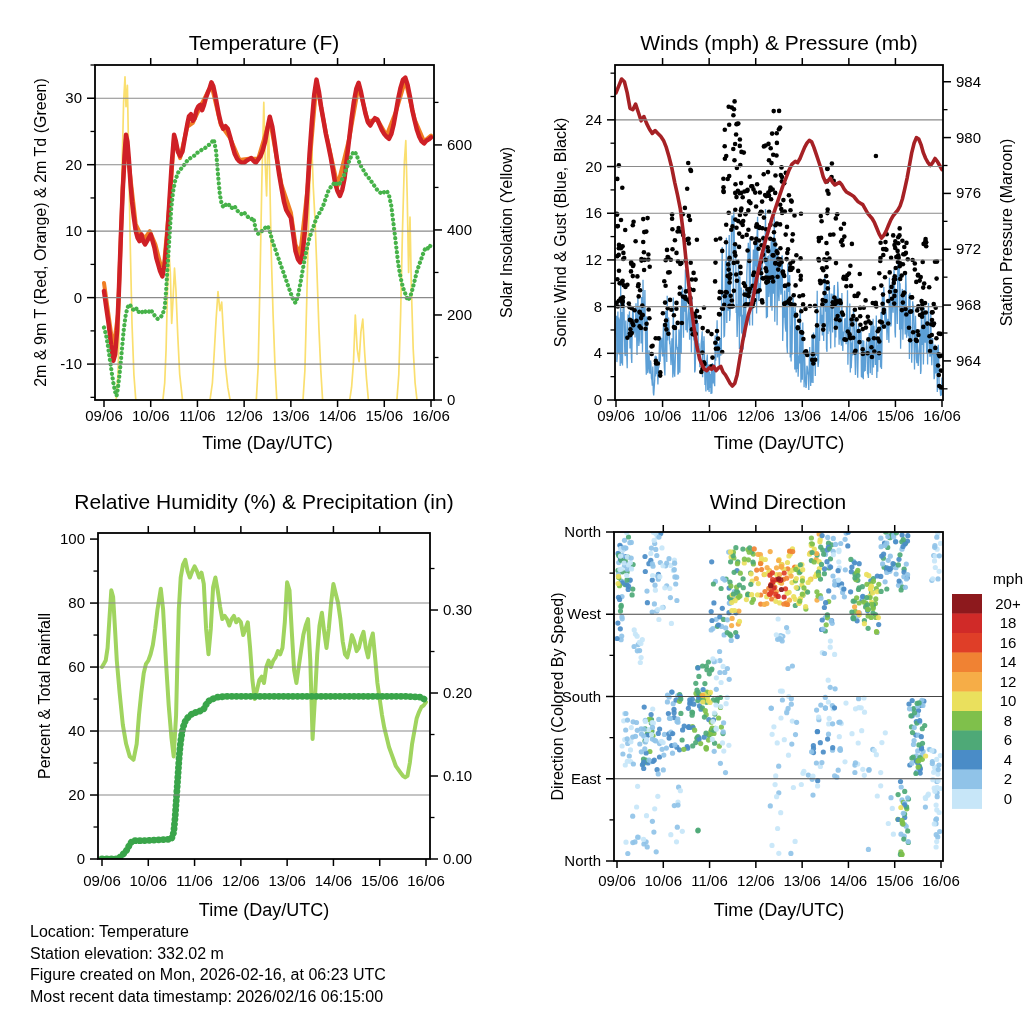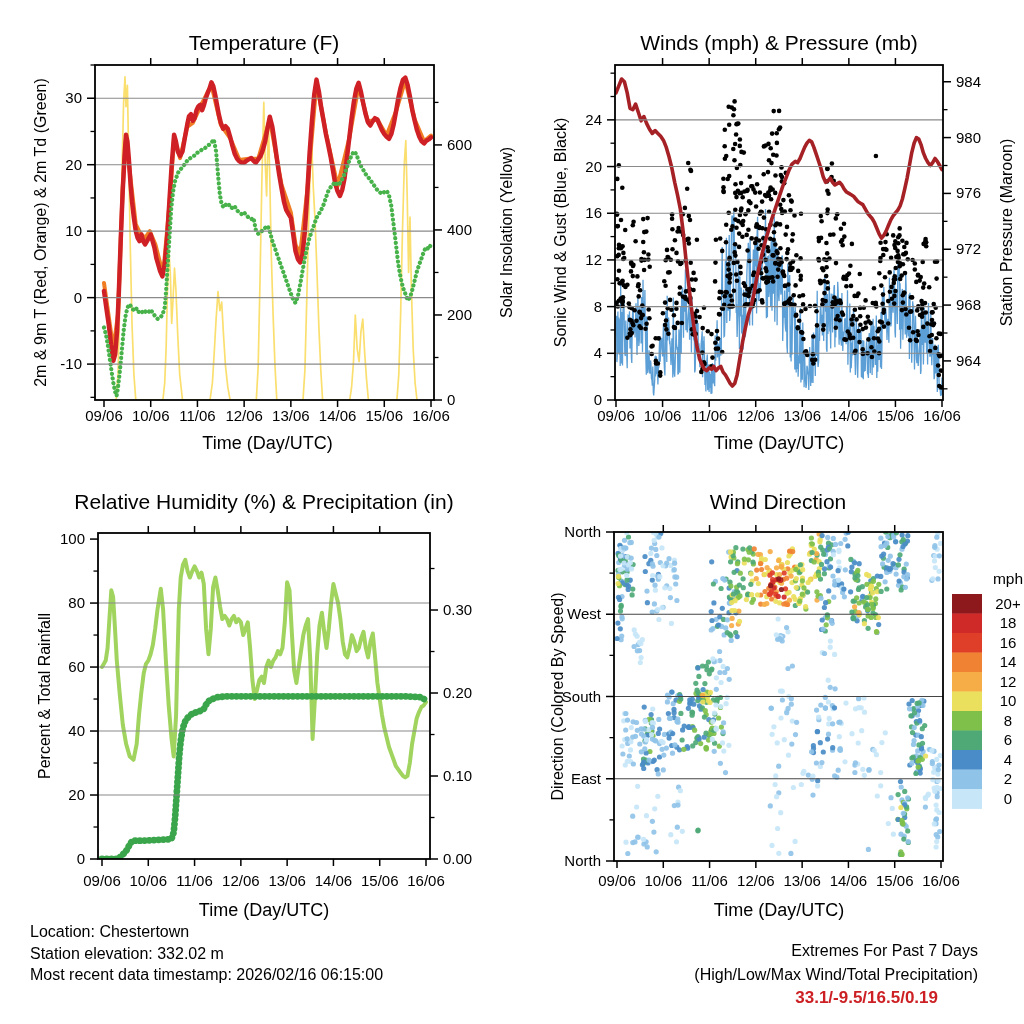"Location: Chestertown" div { text: Chestertown -> Temperature }
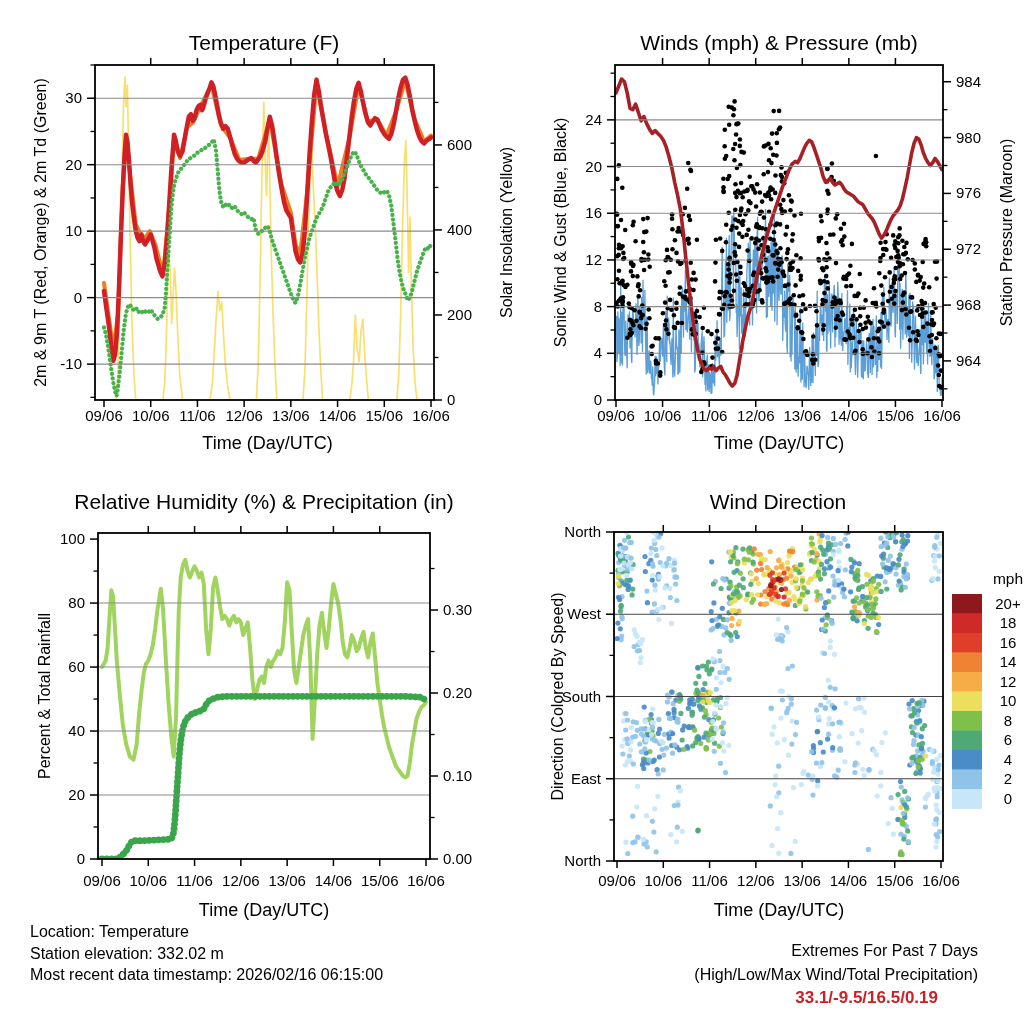"Extremes For Past 7 Days" div.extremes { html: <div> <div>Extremes For Past 7 Days</div> <div>(High/Low/Max Wind/Total Precipitation)</div> <div>33.1/-9.5/16.5/0.19</div> </div> -> none }
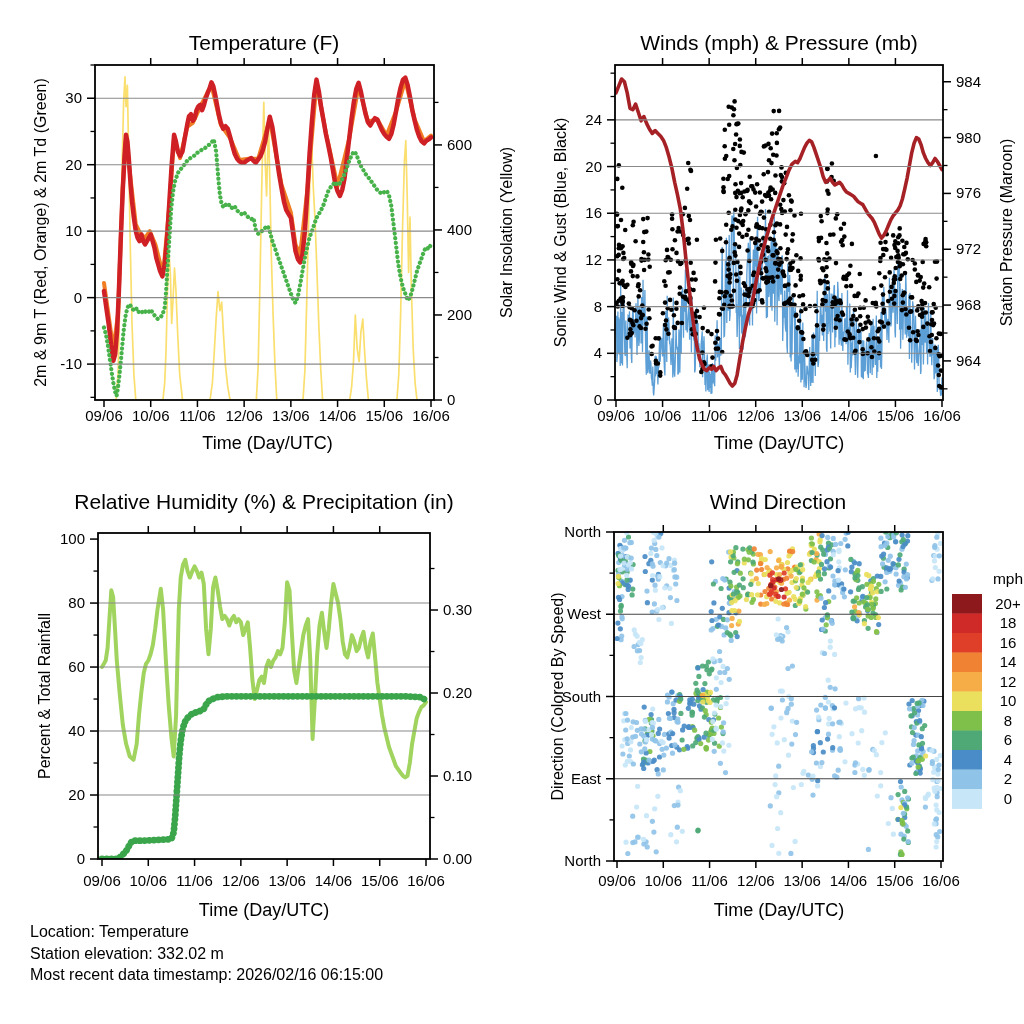"Figure created on Mon, 2026-02-16," div { html: none -> <div>Figure created on Mon, 2026-02-16, at 06:23 UTC</div> }
